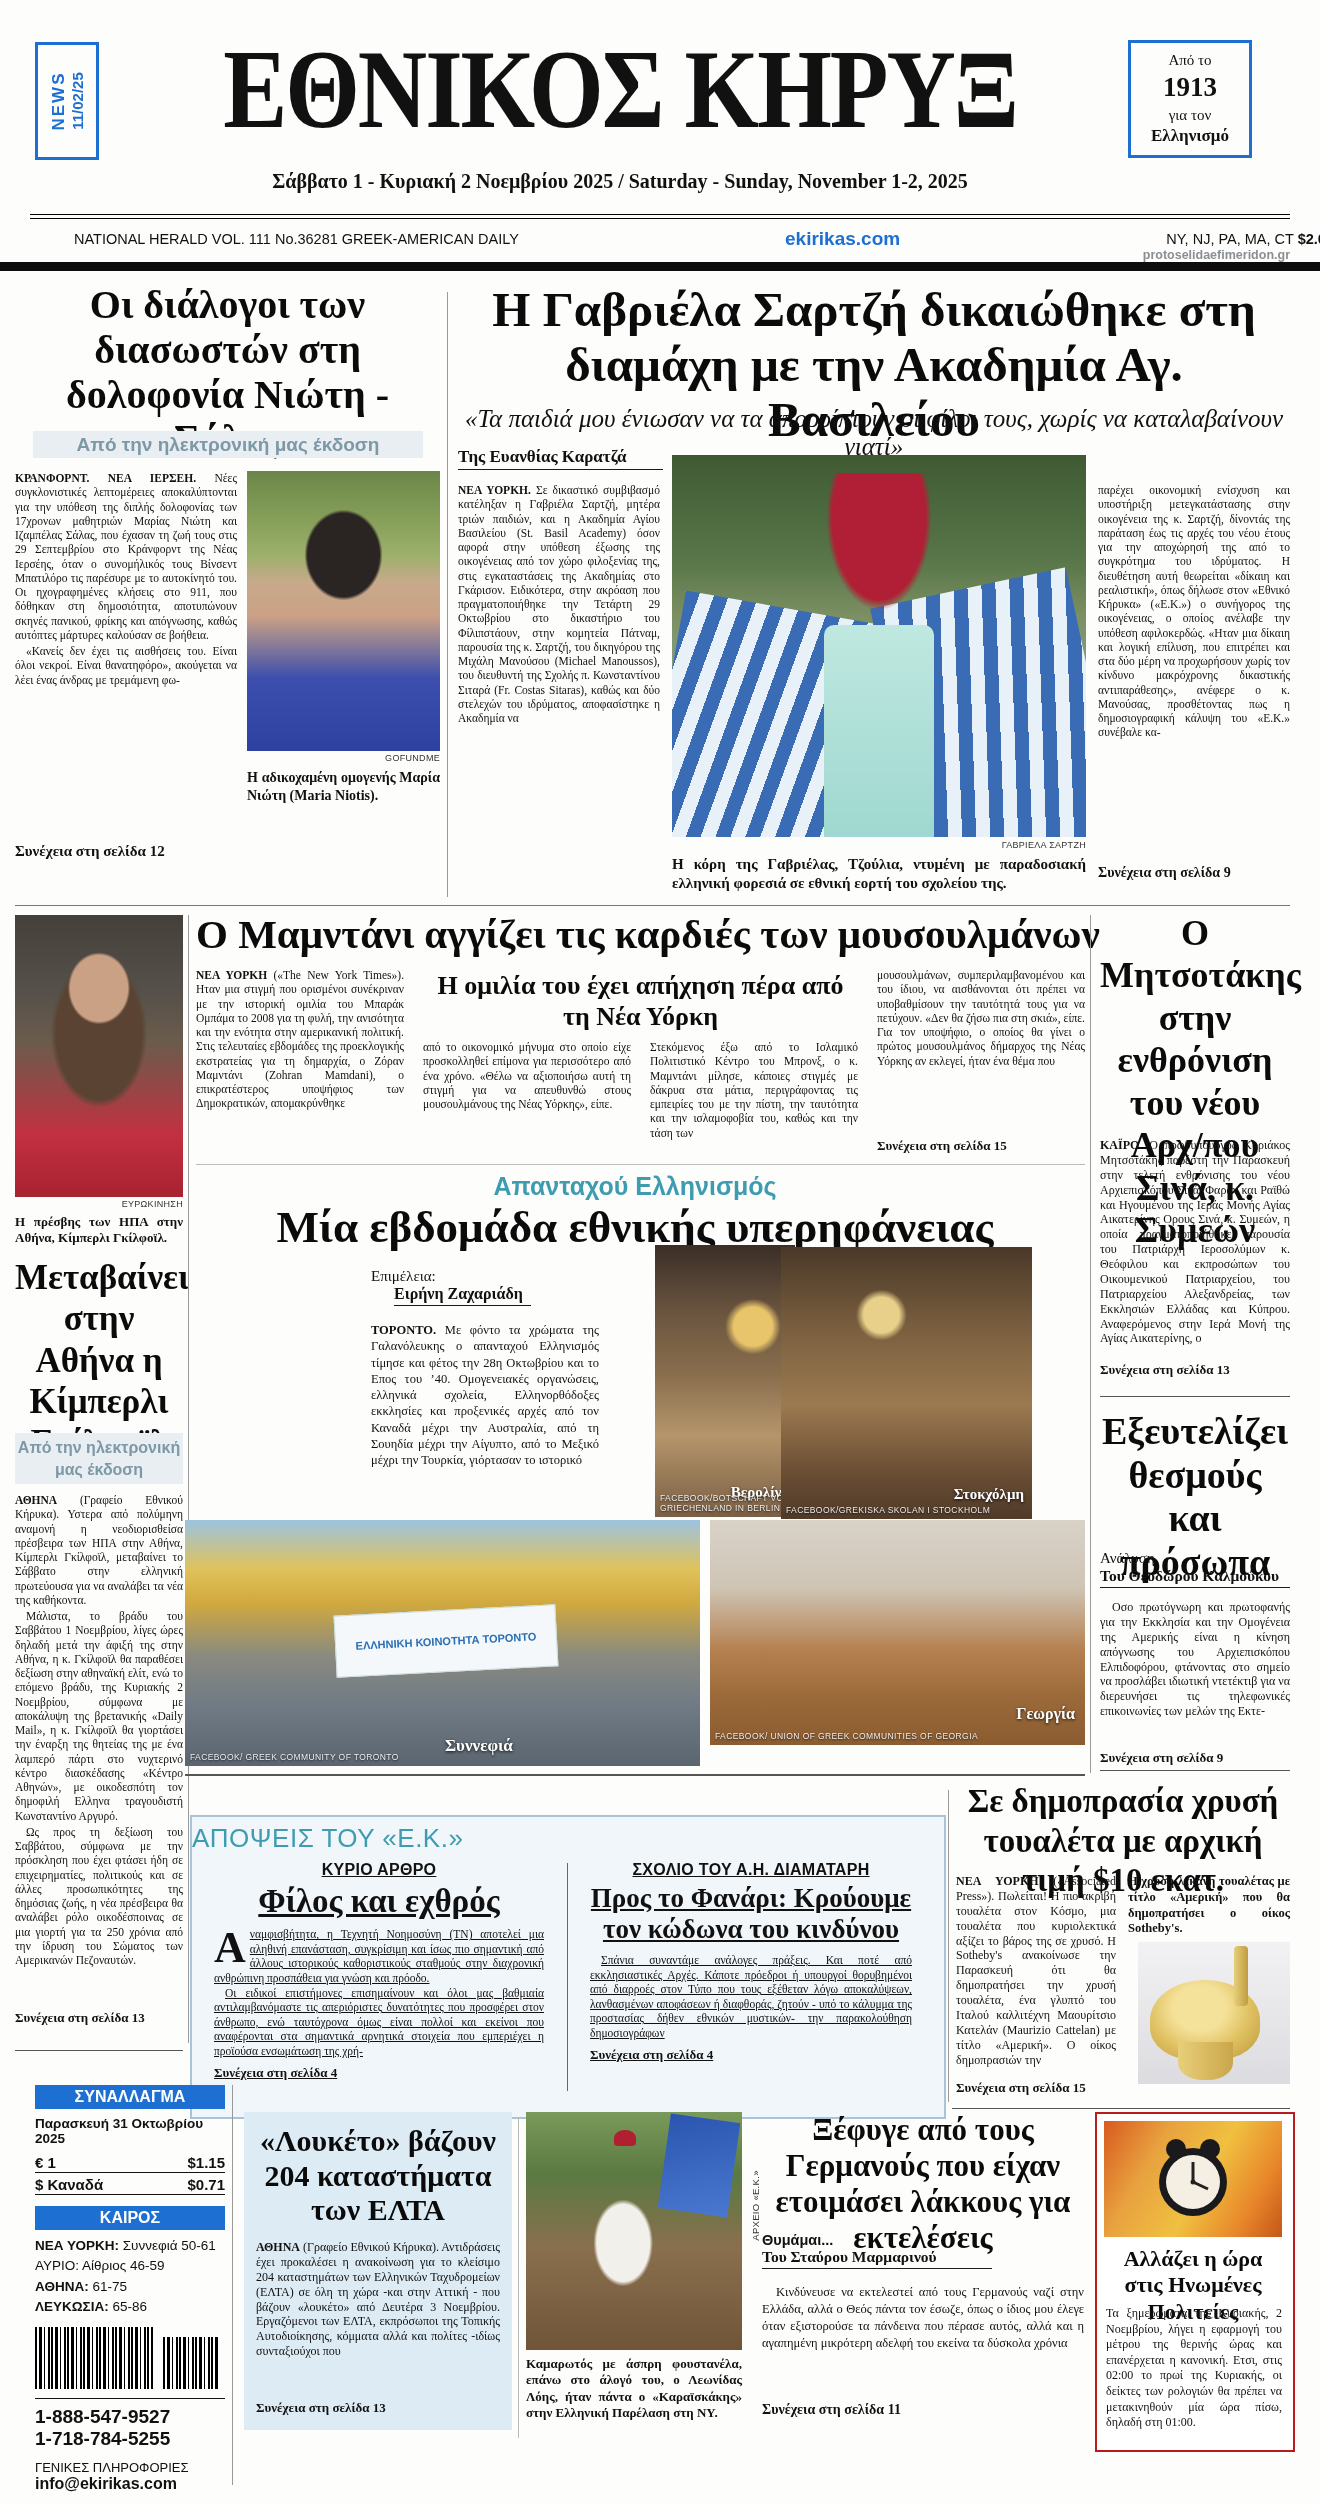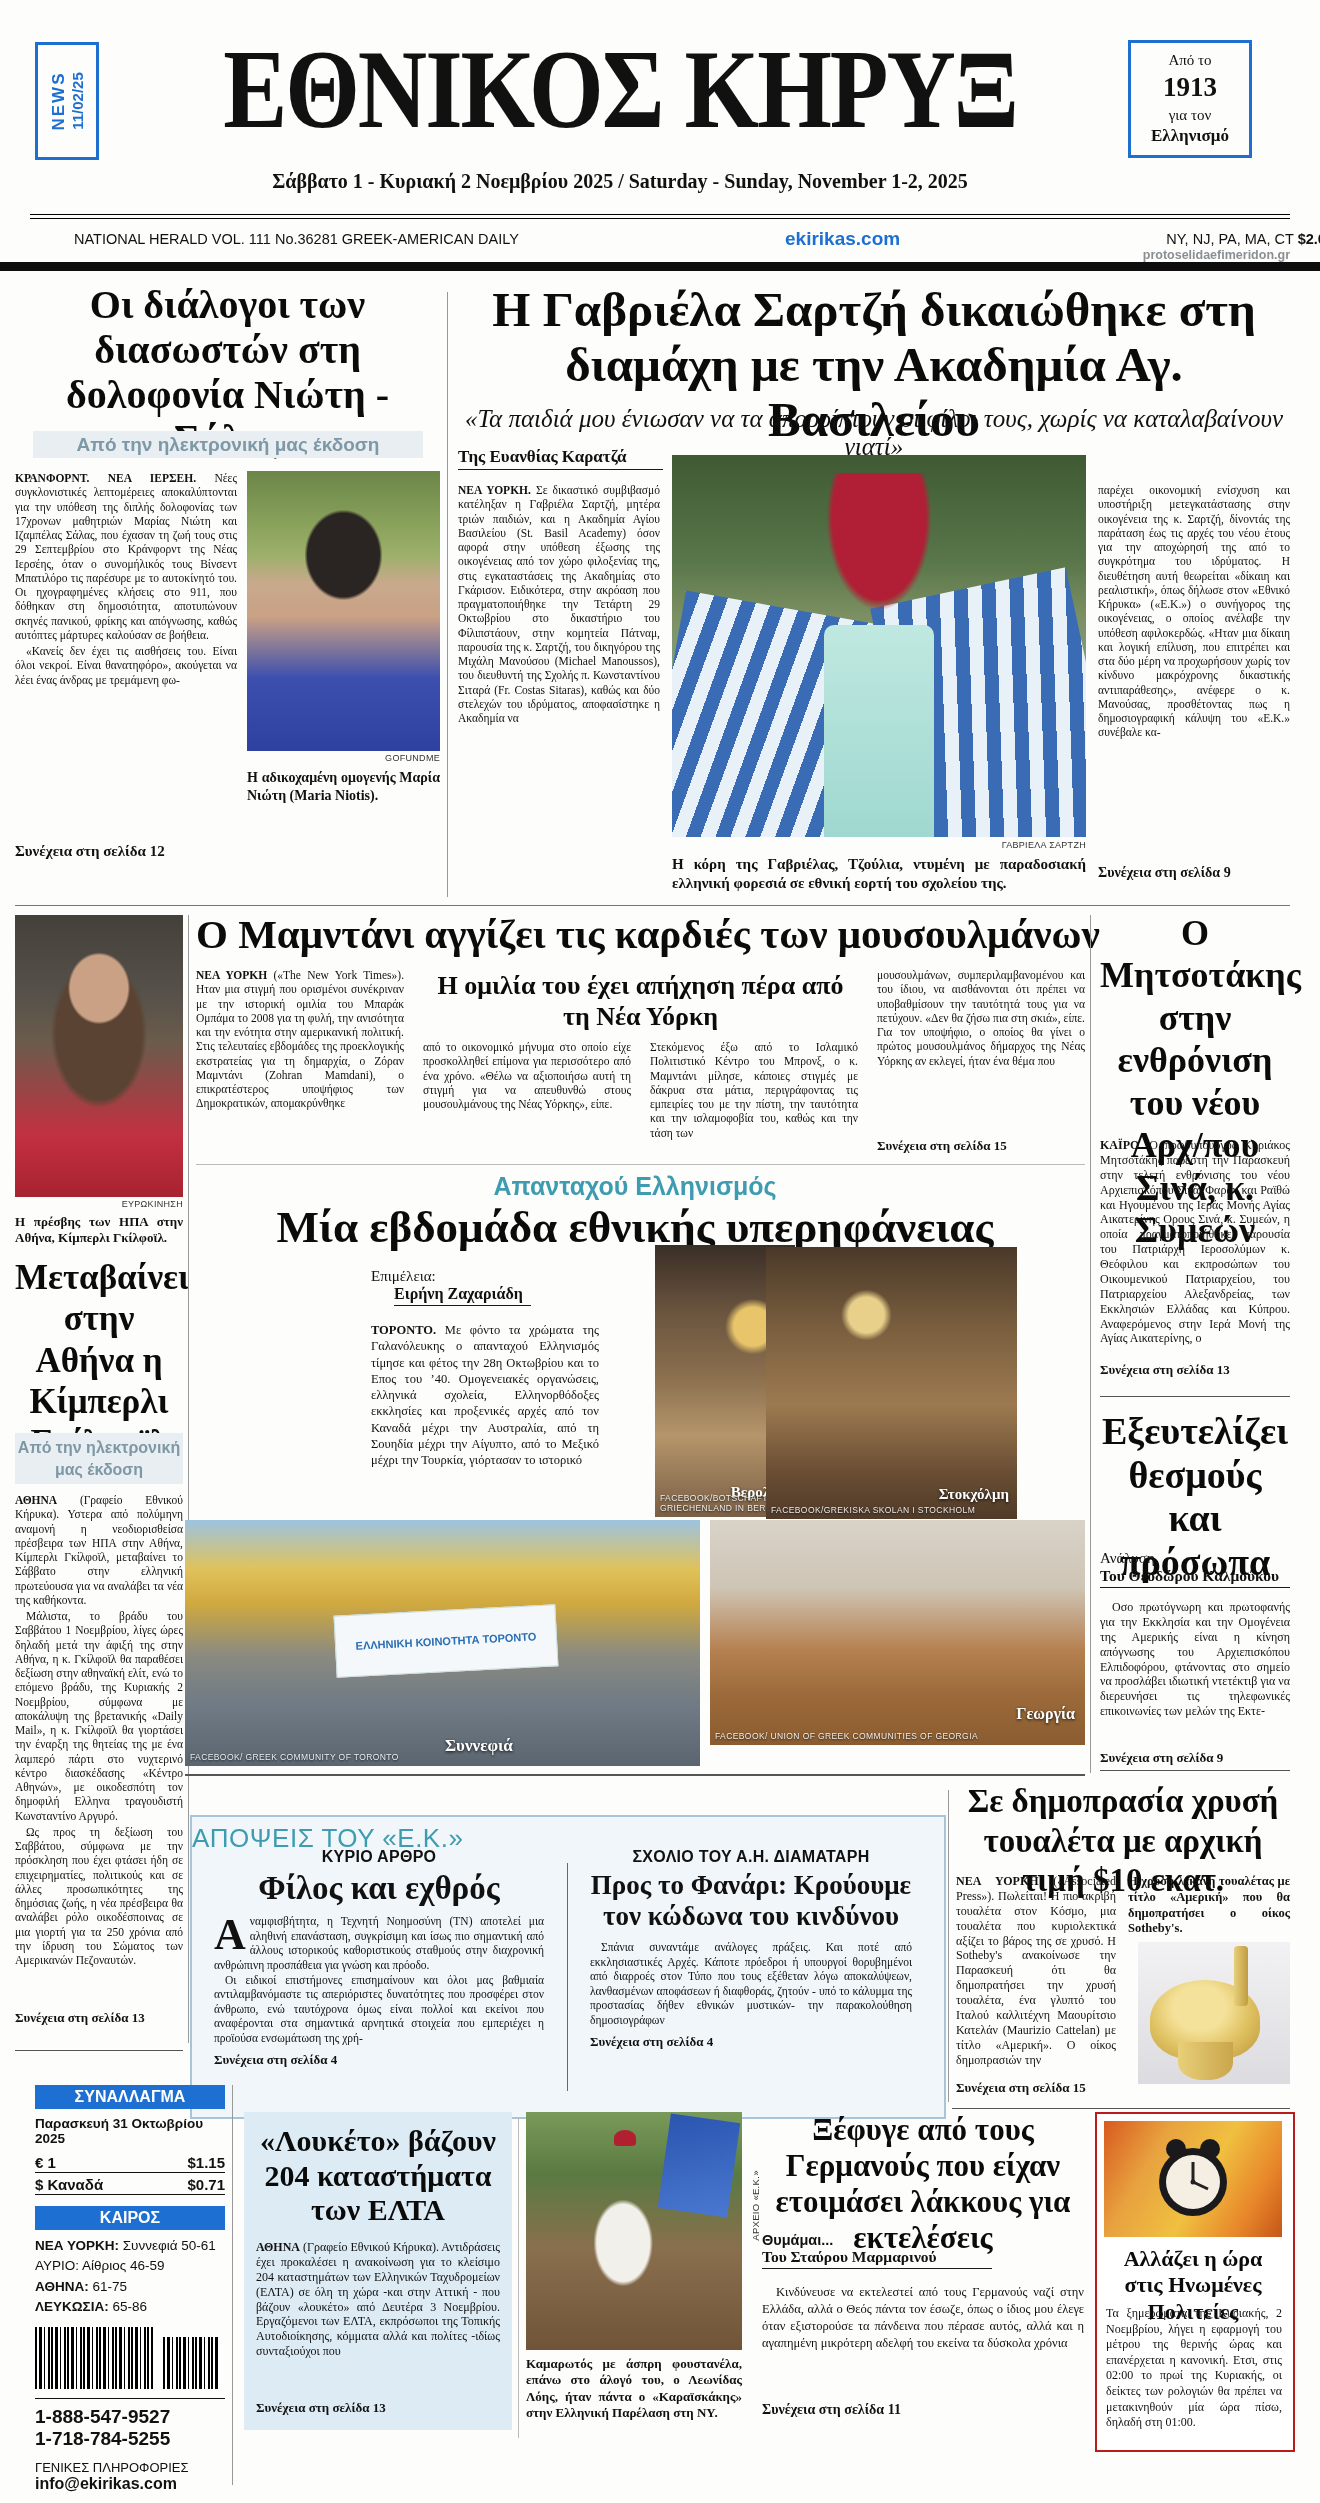"Στοκχόλμη" div.photo { left: 581px -> 596px }
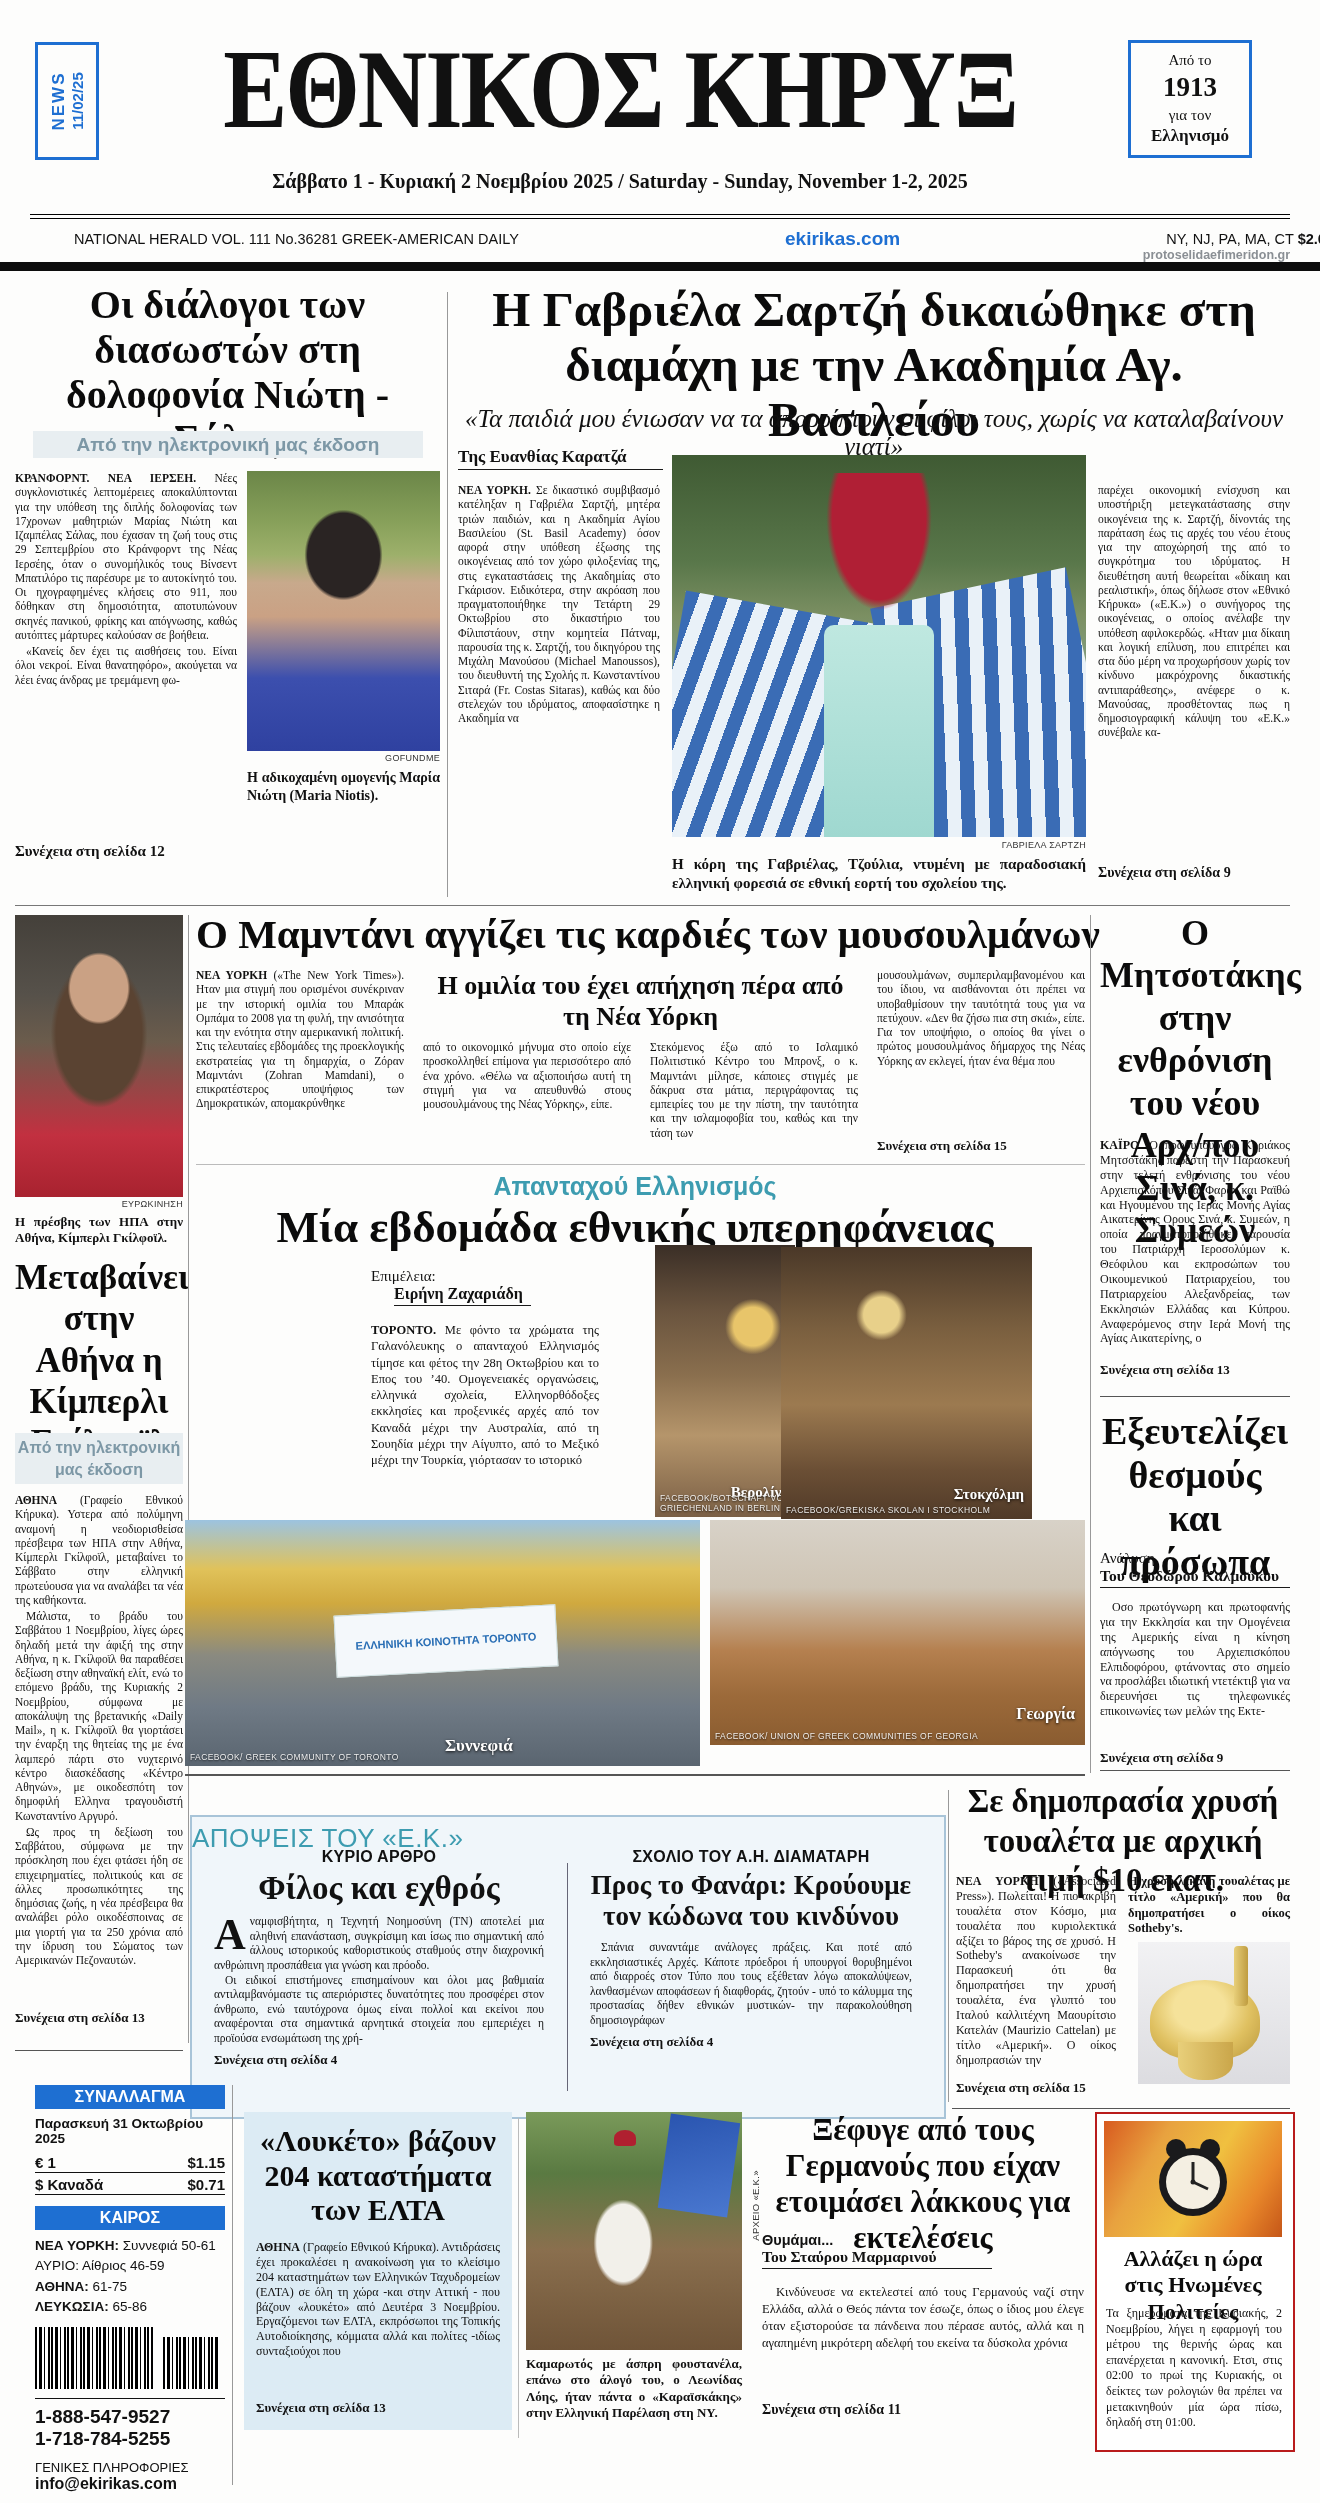"ΚΥΡΙΟ ΑΡΘΡΟ" .op-col { text-decoration: none -> underline; top: 31px -> 44px }
